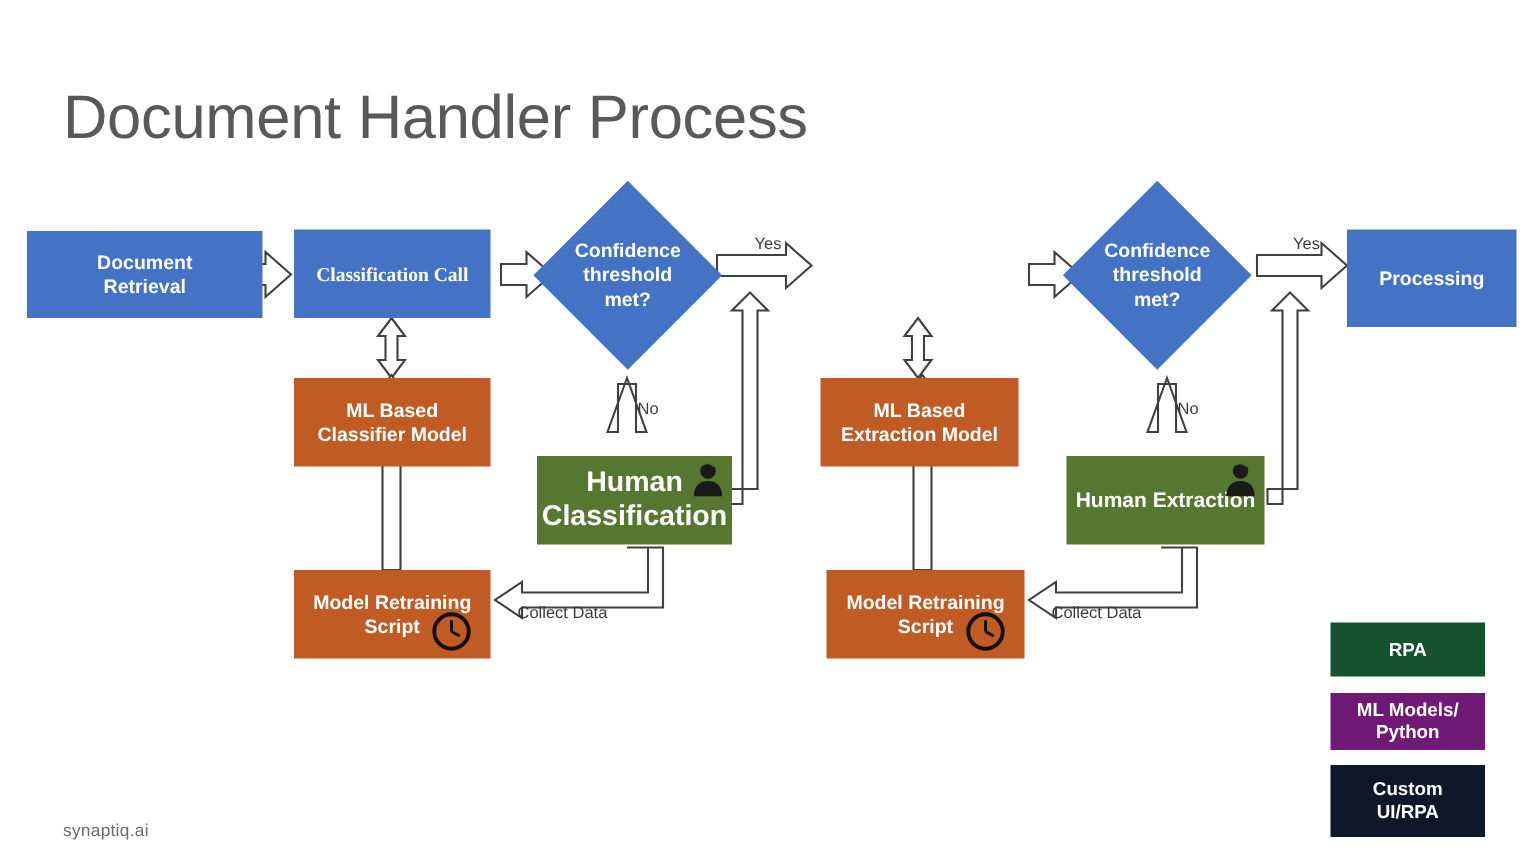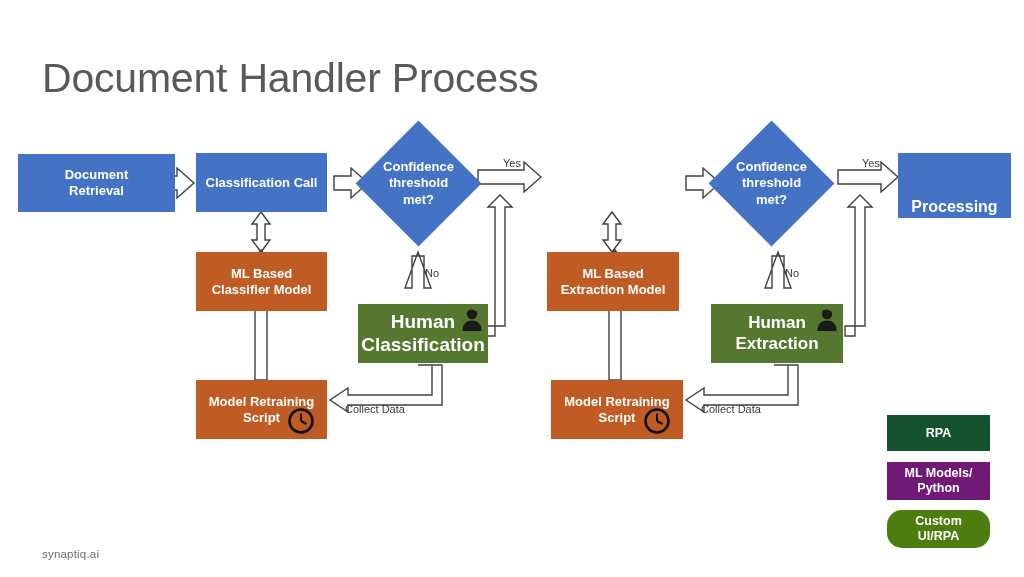"Classification Call" div.node { font-family: none -> Liberation Serif, serif }
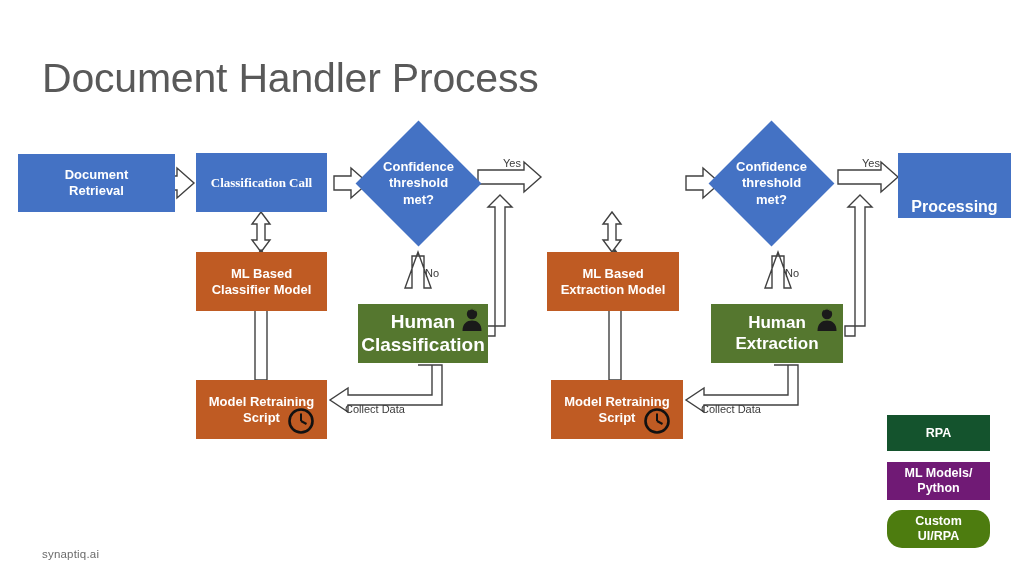"Processing" div.node { align-items: flex-end -> none; font-size: 16px -> 13px }
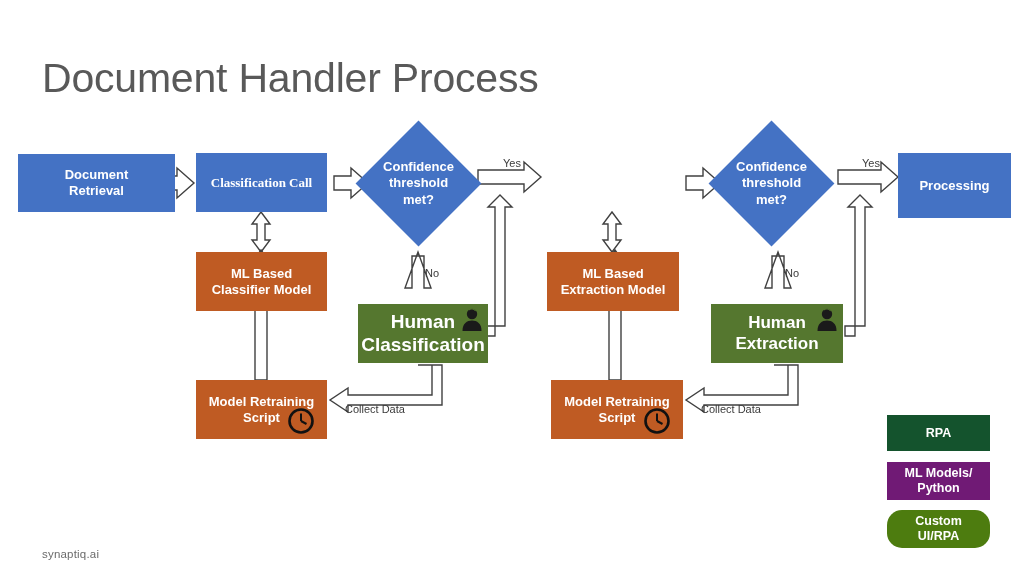"Human Extraction" div.node { font-size: 17px -> 14px }
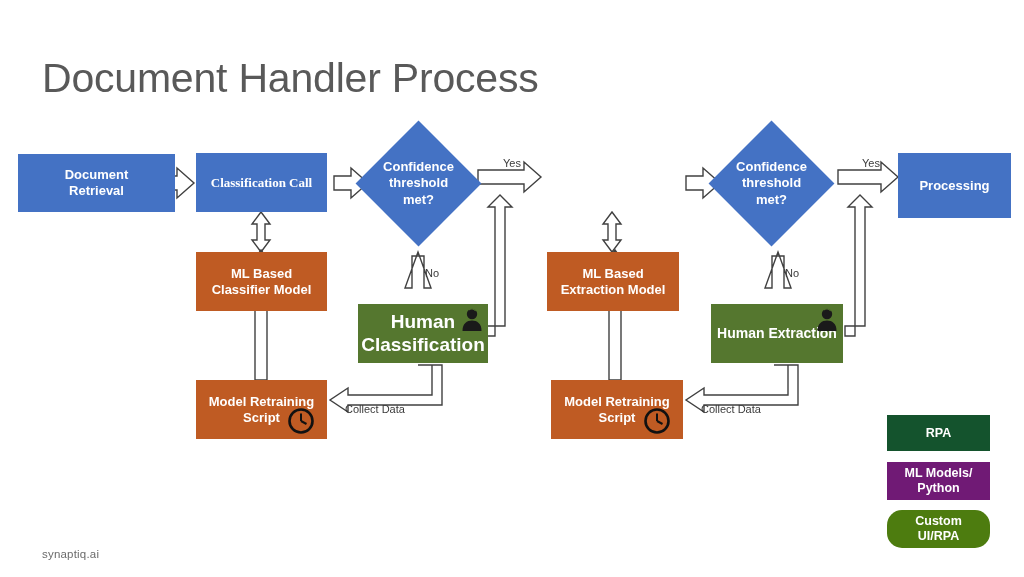"Custom" div.legend-item { background: #4d7c0f -> #0f172a; border-radius: 15px -> none; height: 38px -> 48px }
